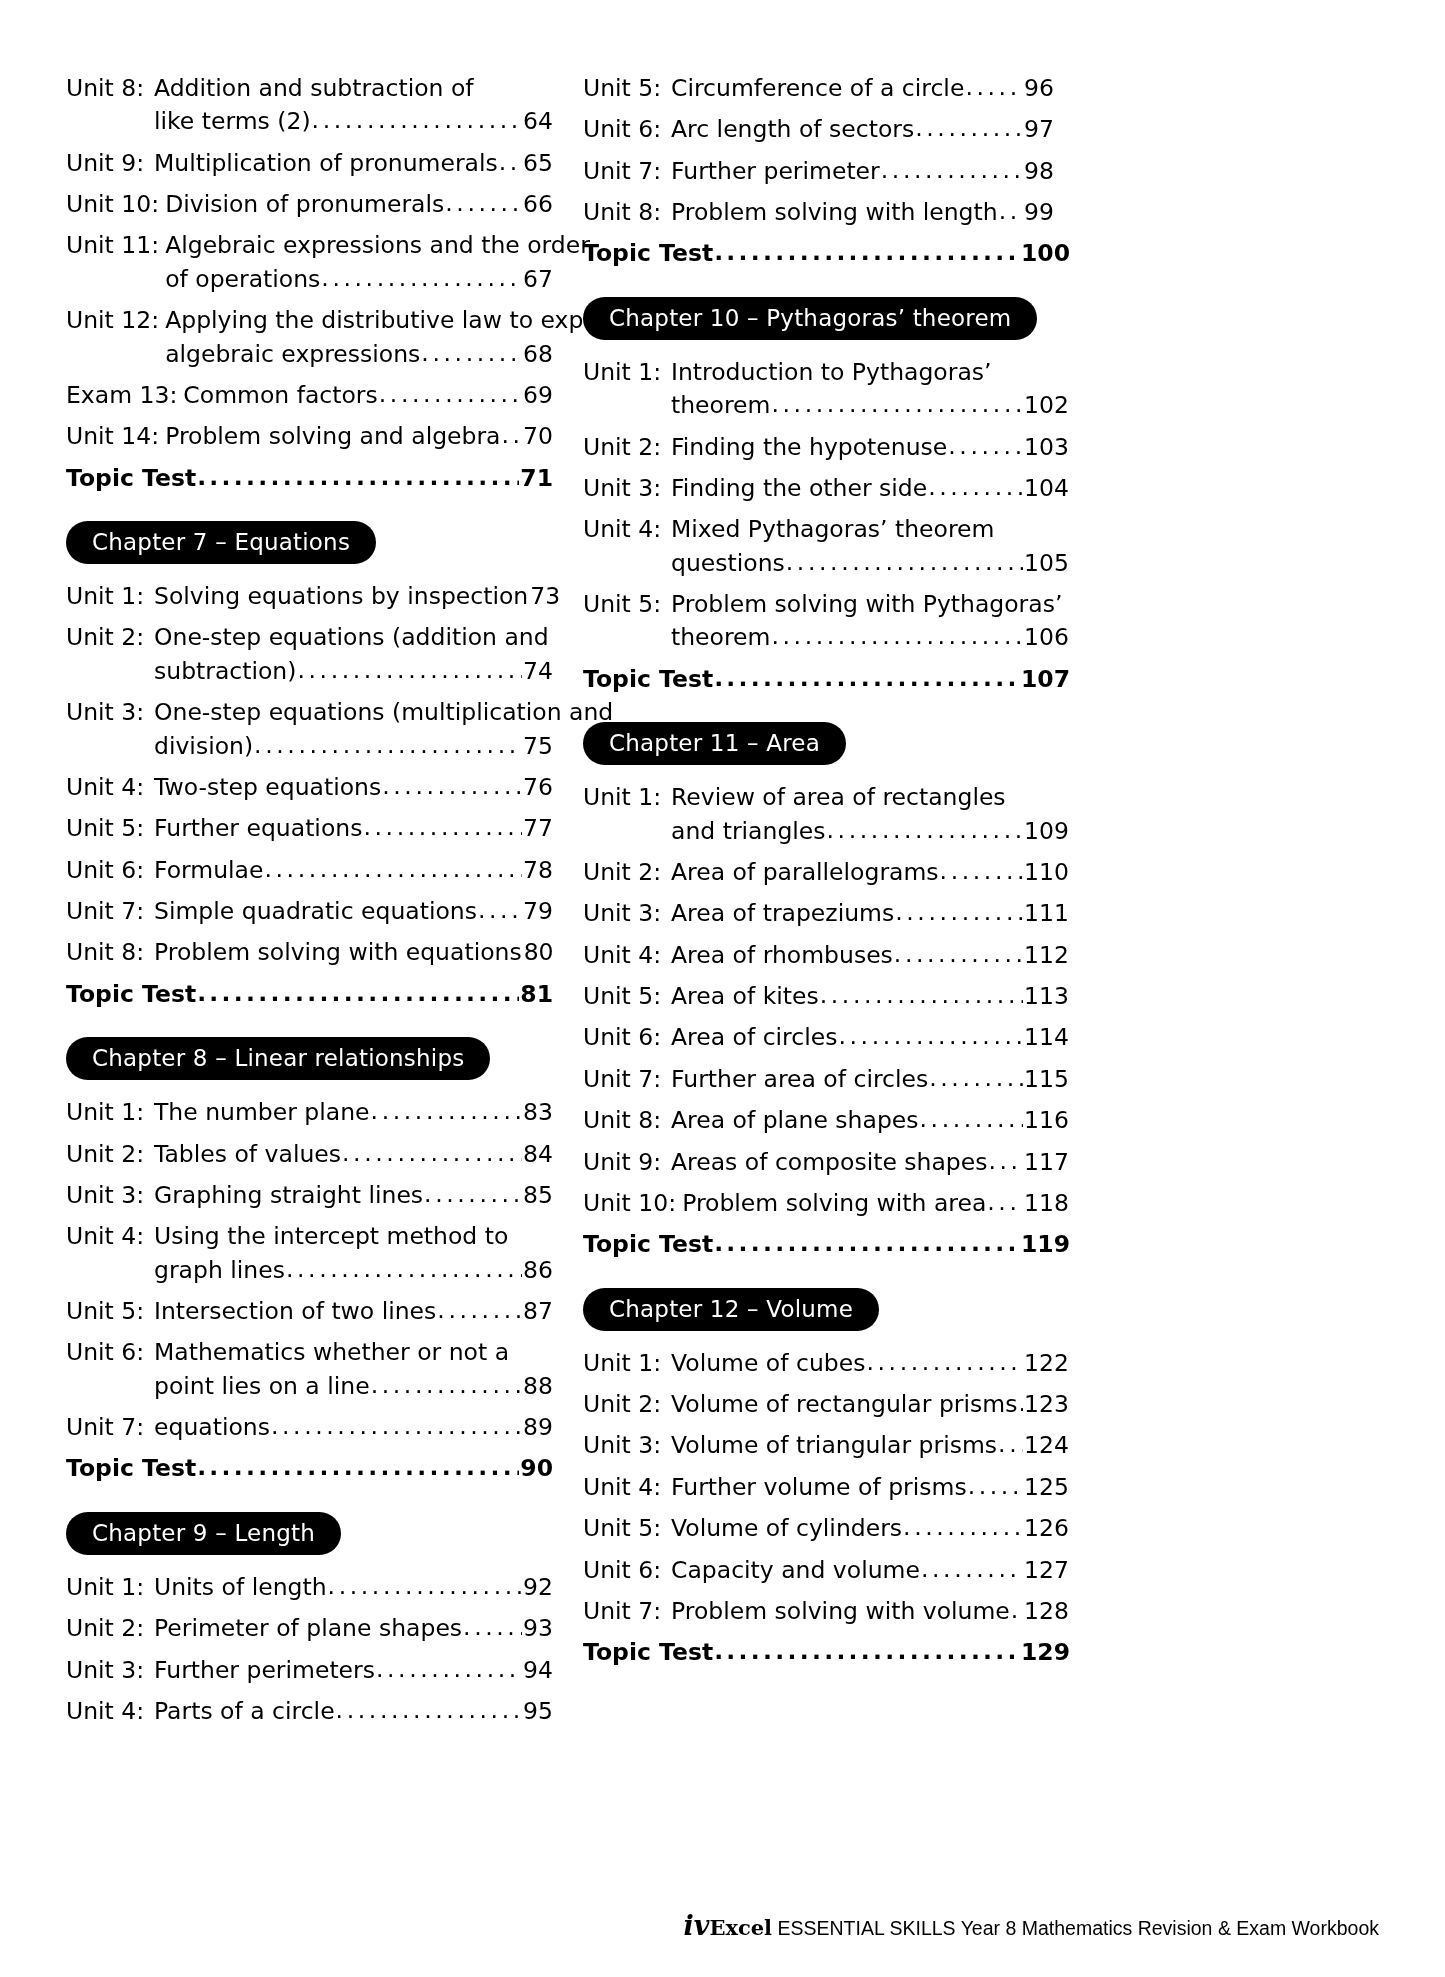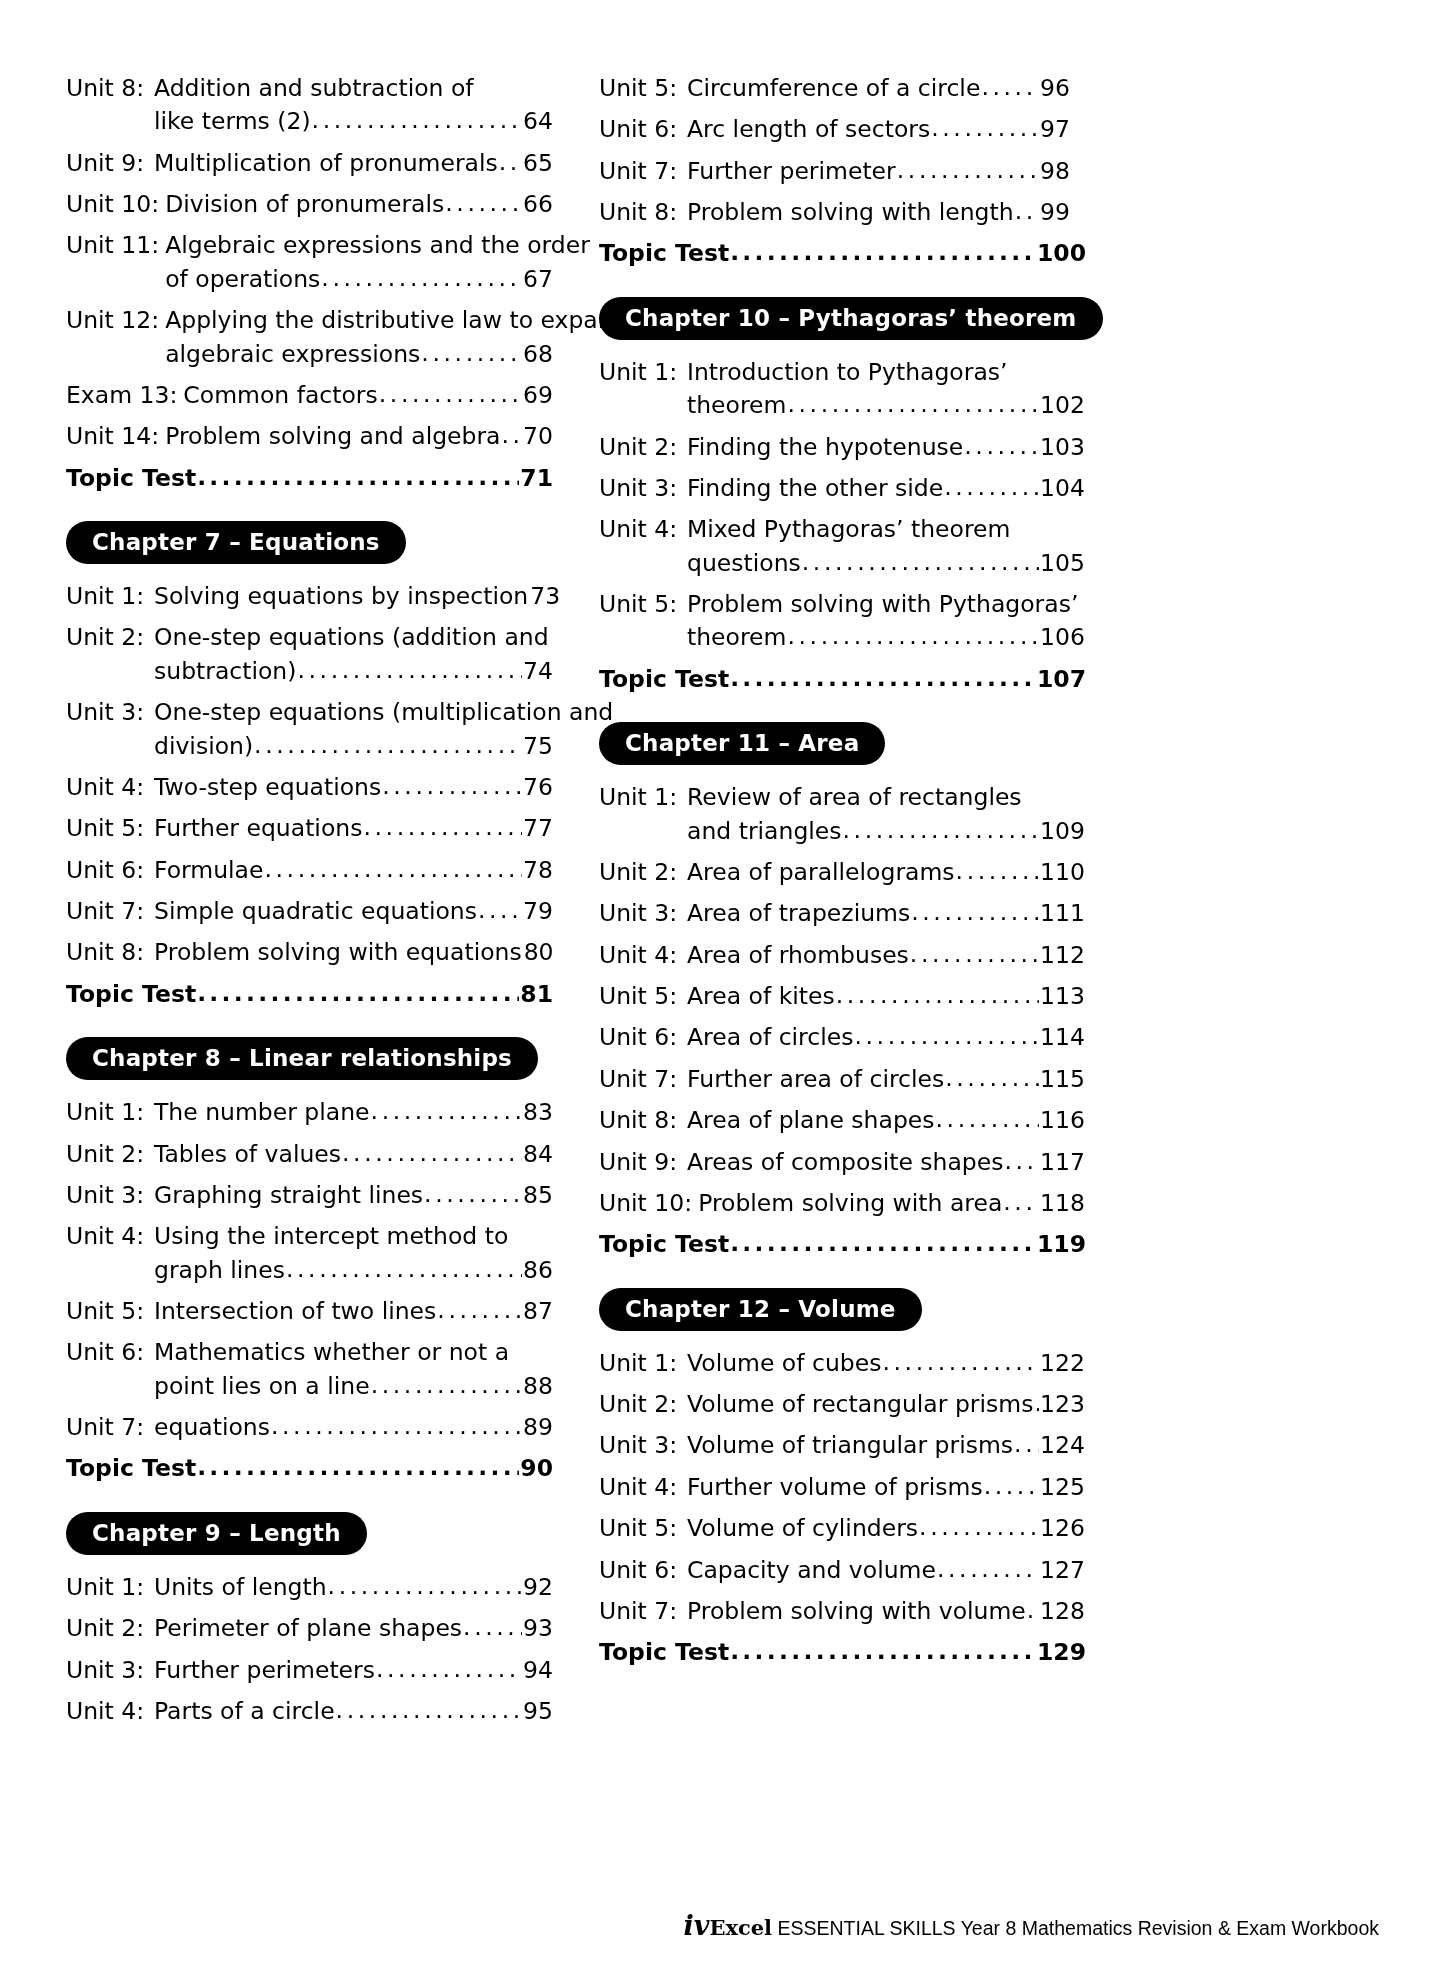"Unit 8:" .columns { gap: 46px -> 30px }
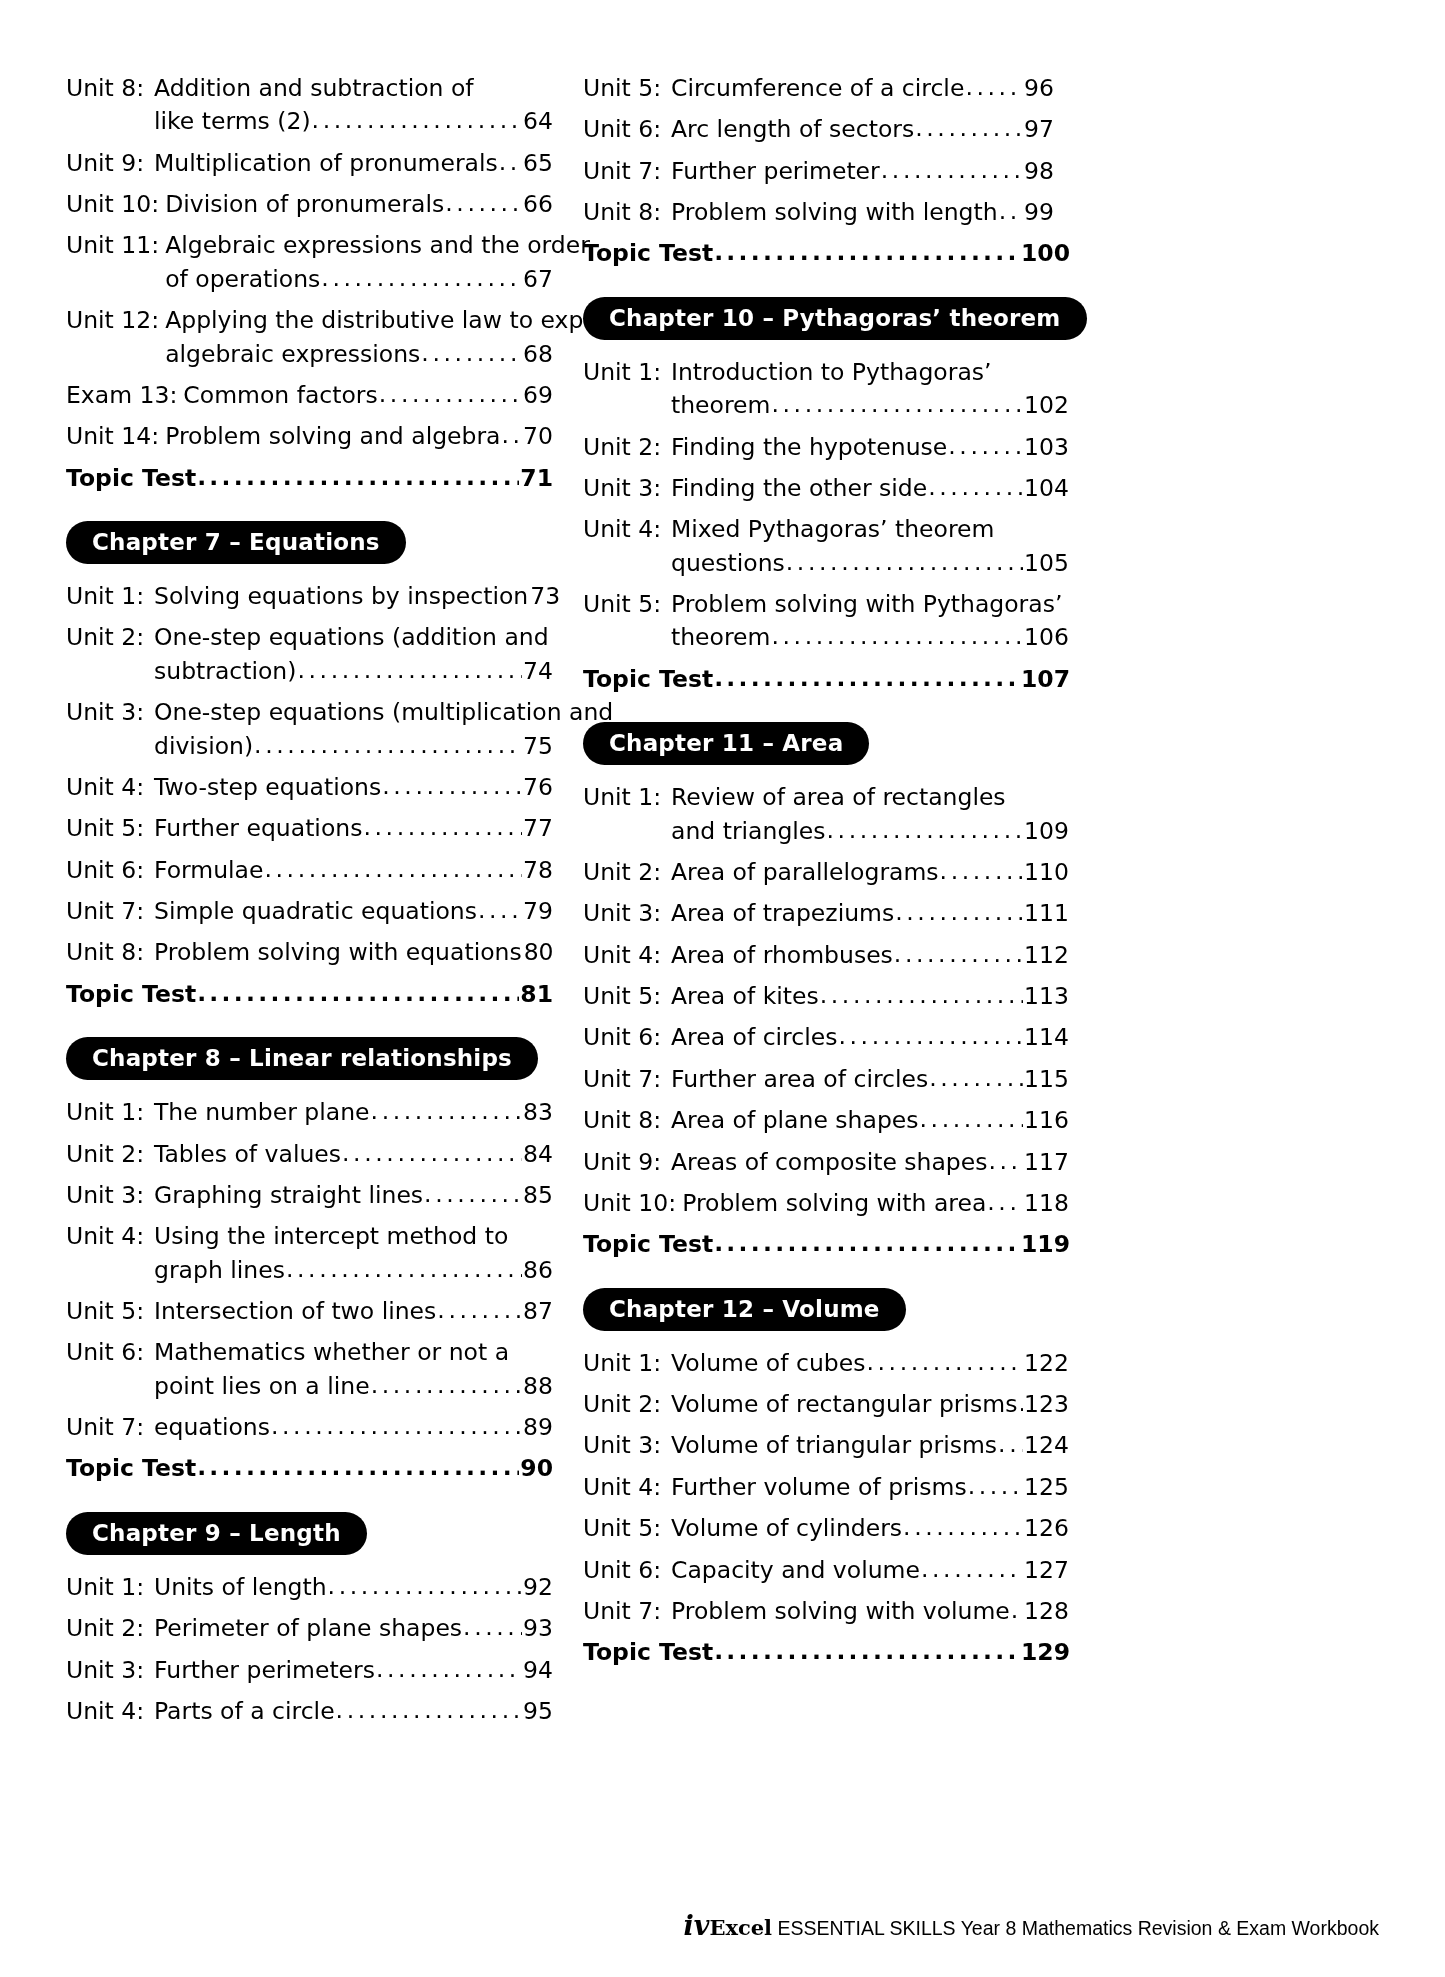"Chapter 10 – Pythagoras’ theorem" .chapter-pill { font-weight: bold -> normal }
